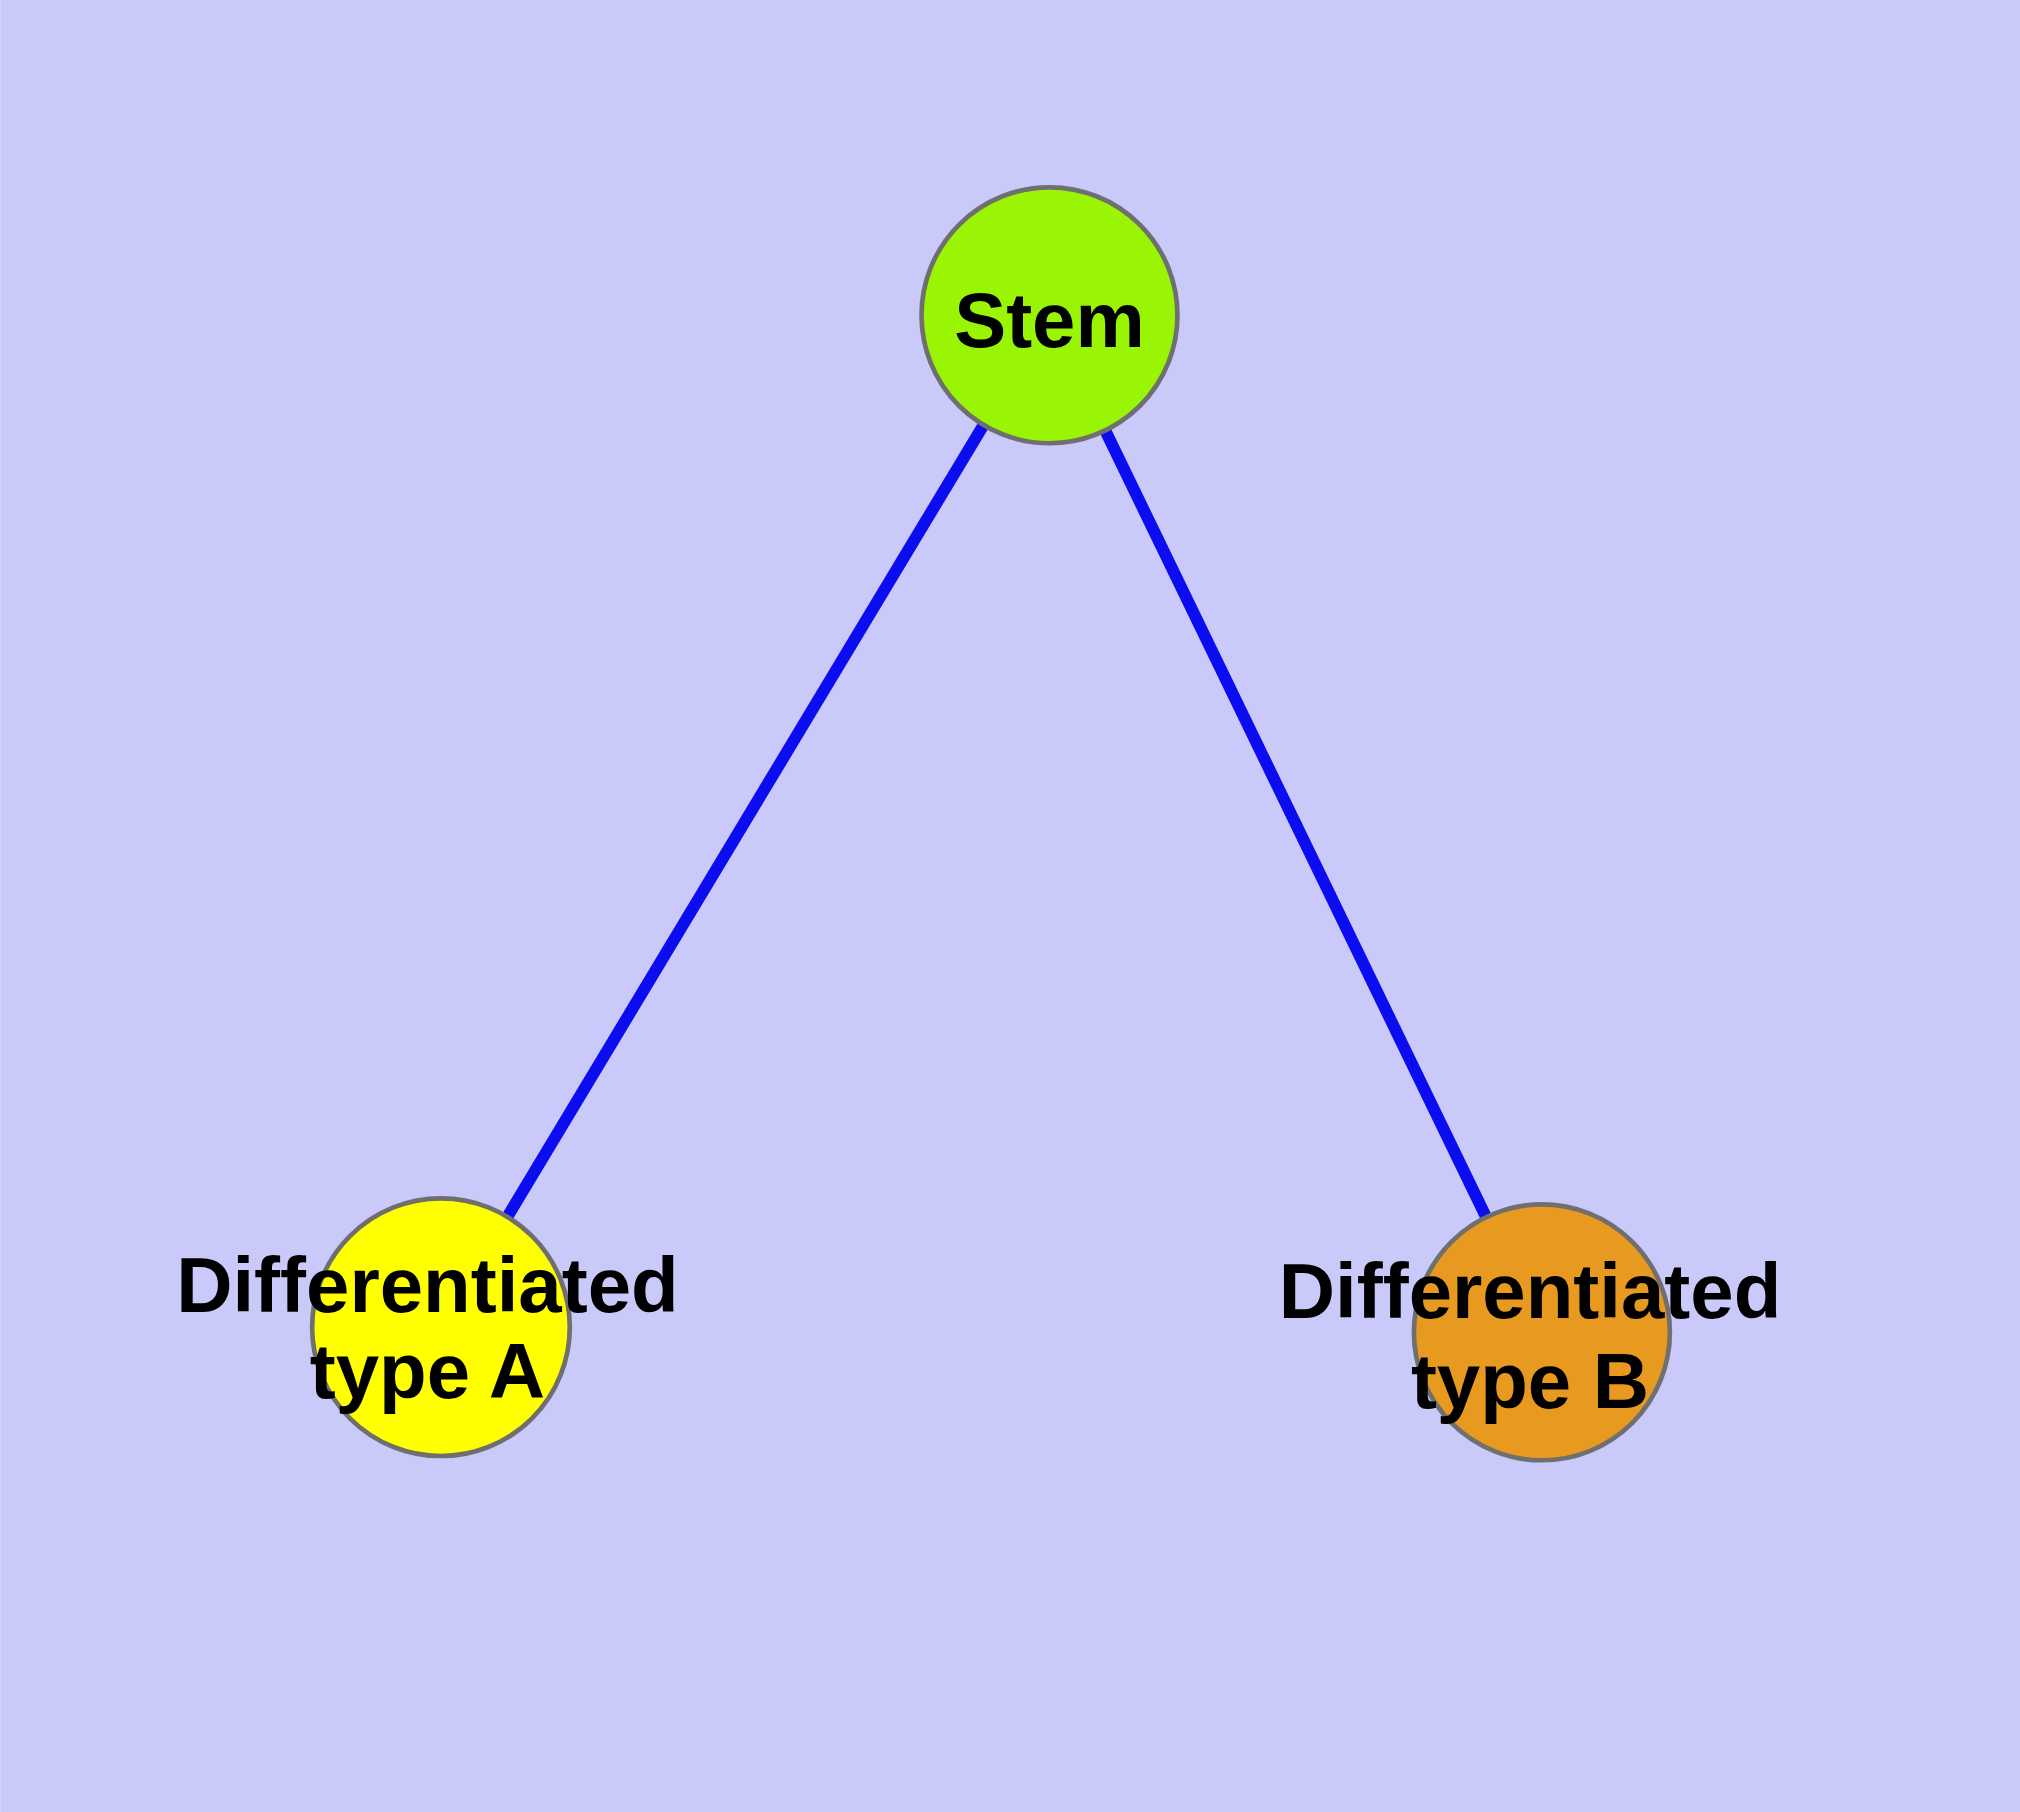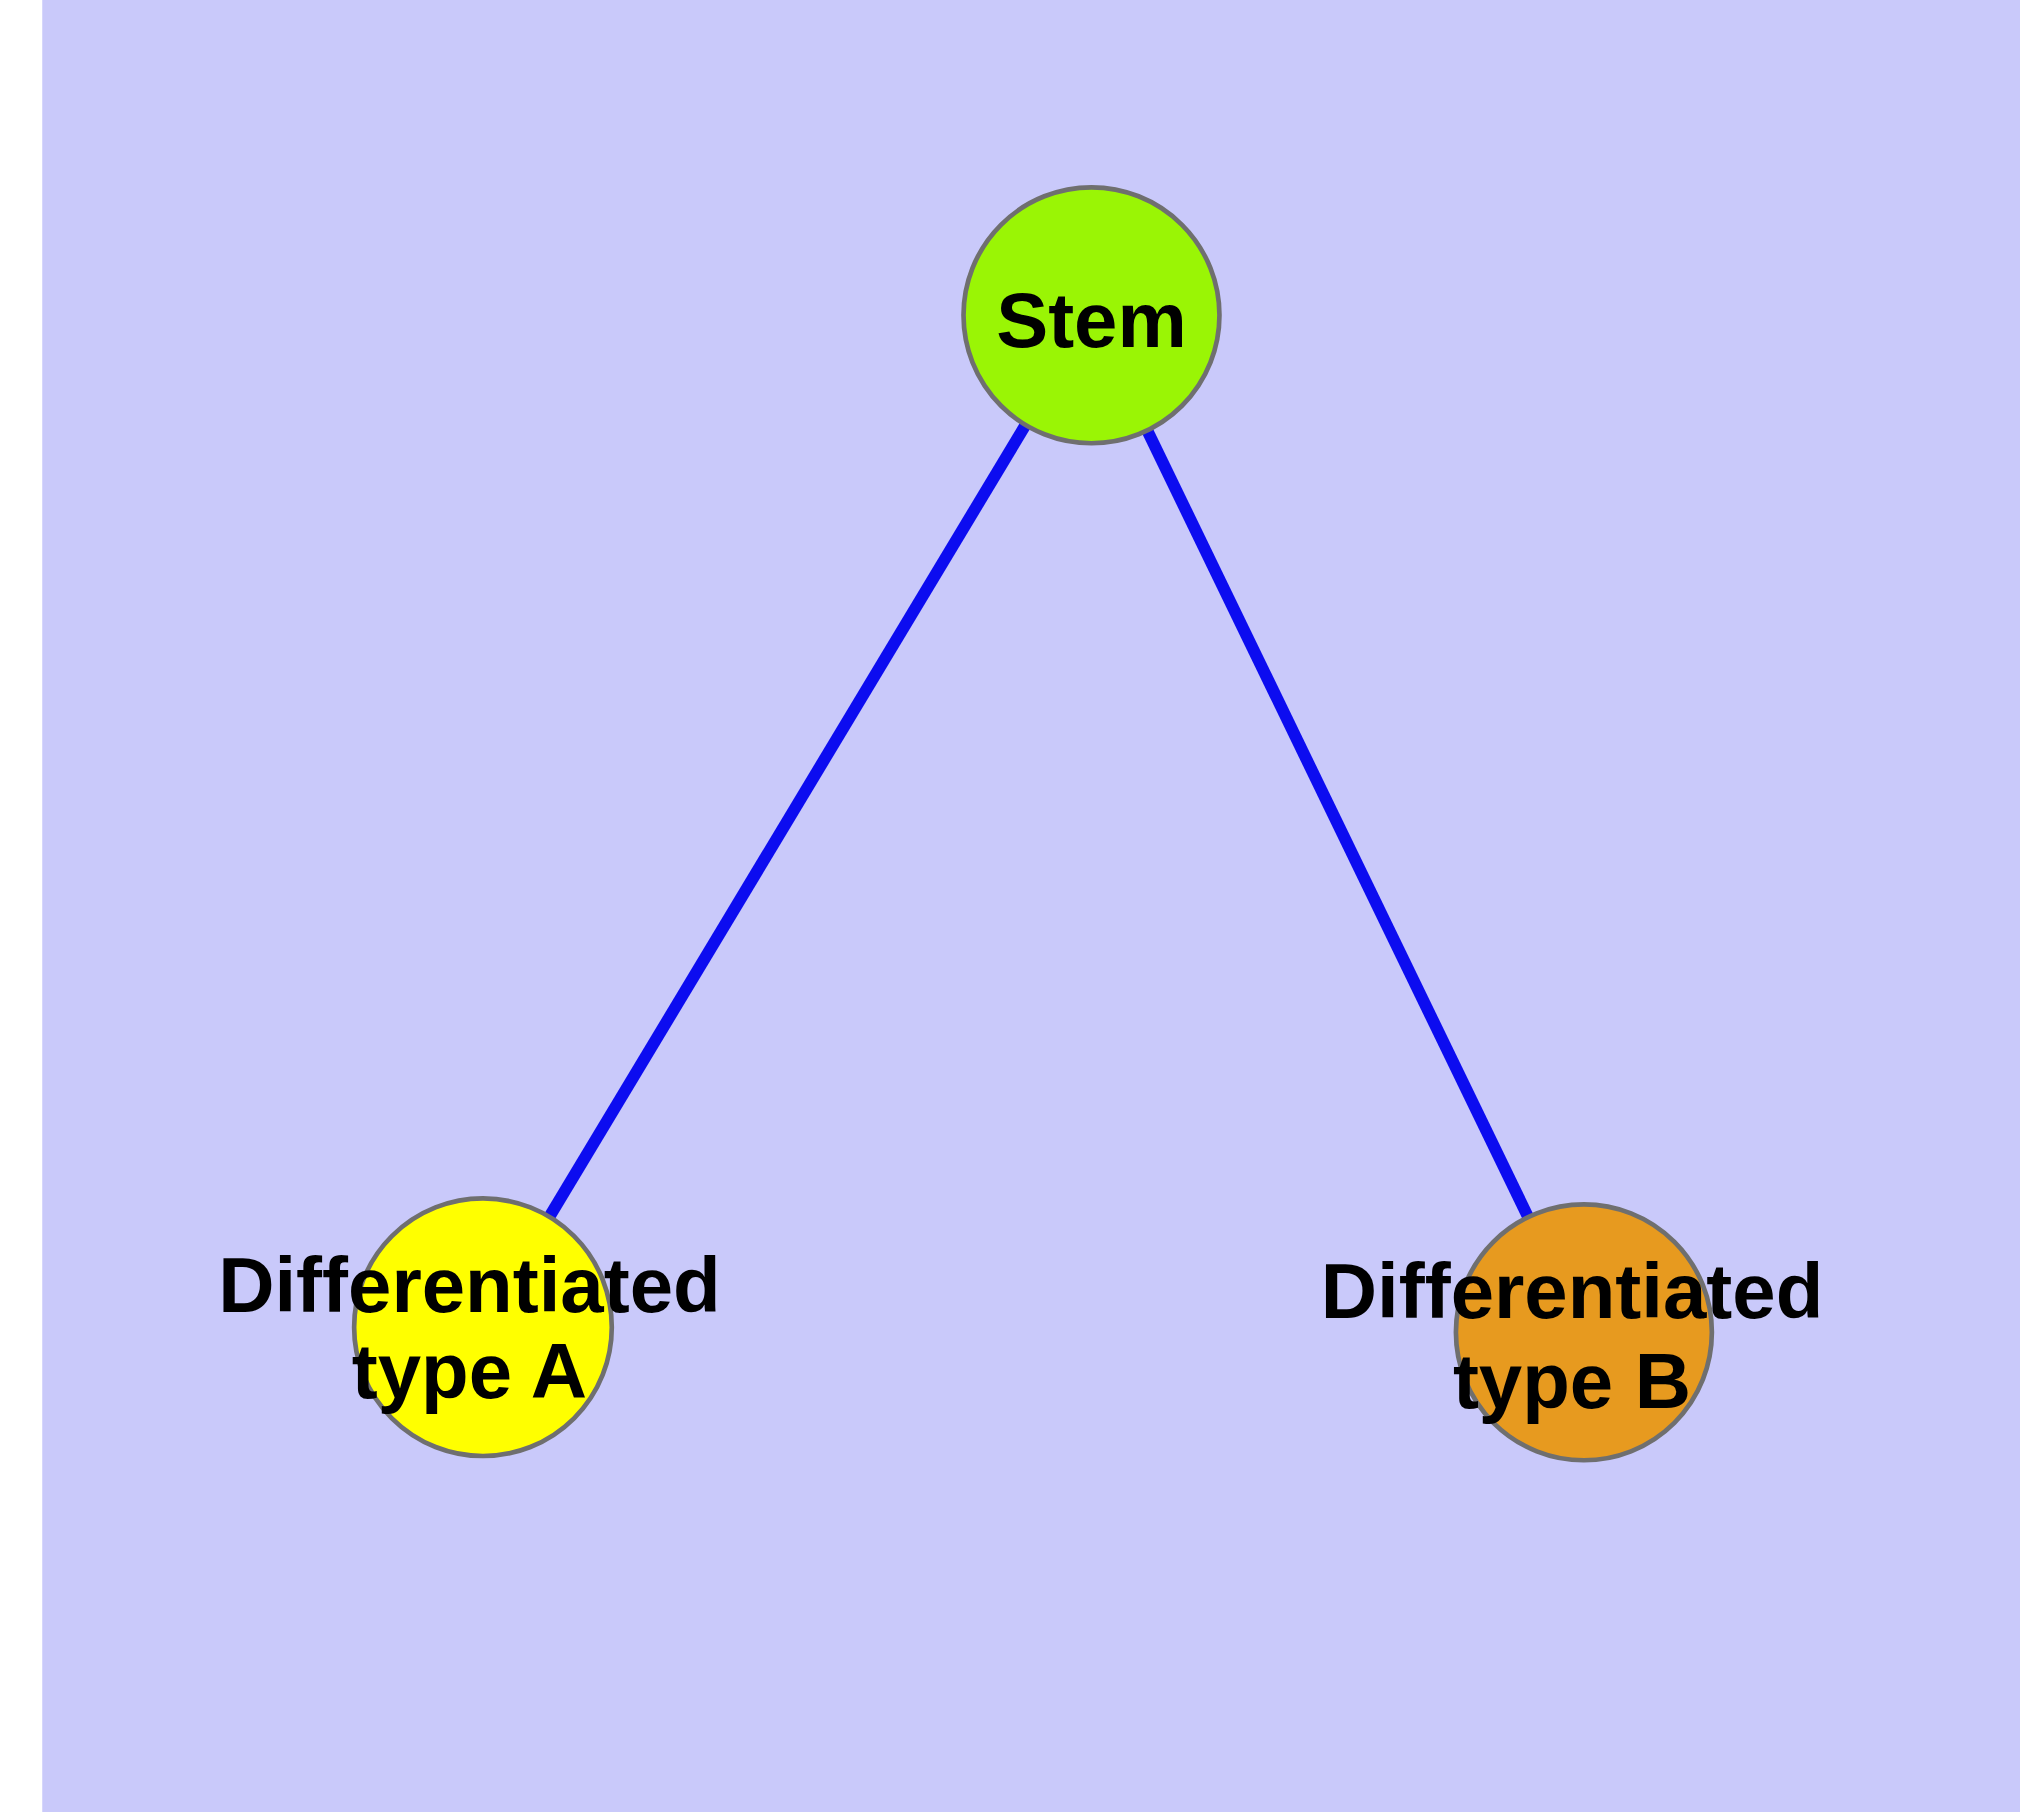"Stem" #stage { margin-left: 42px -> none }
